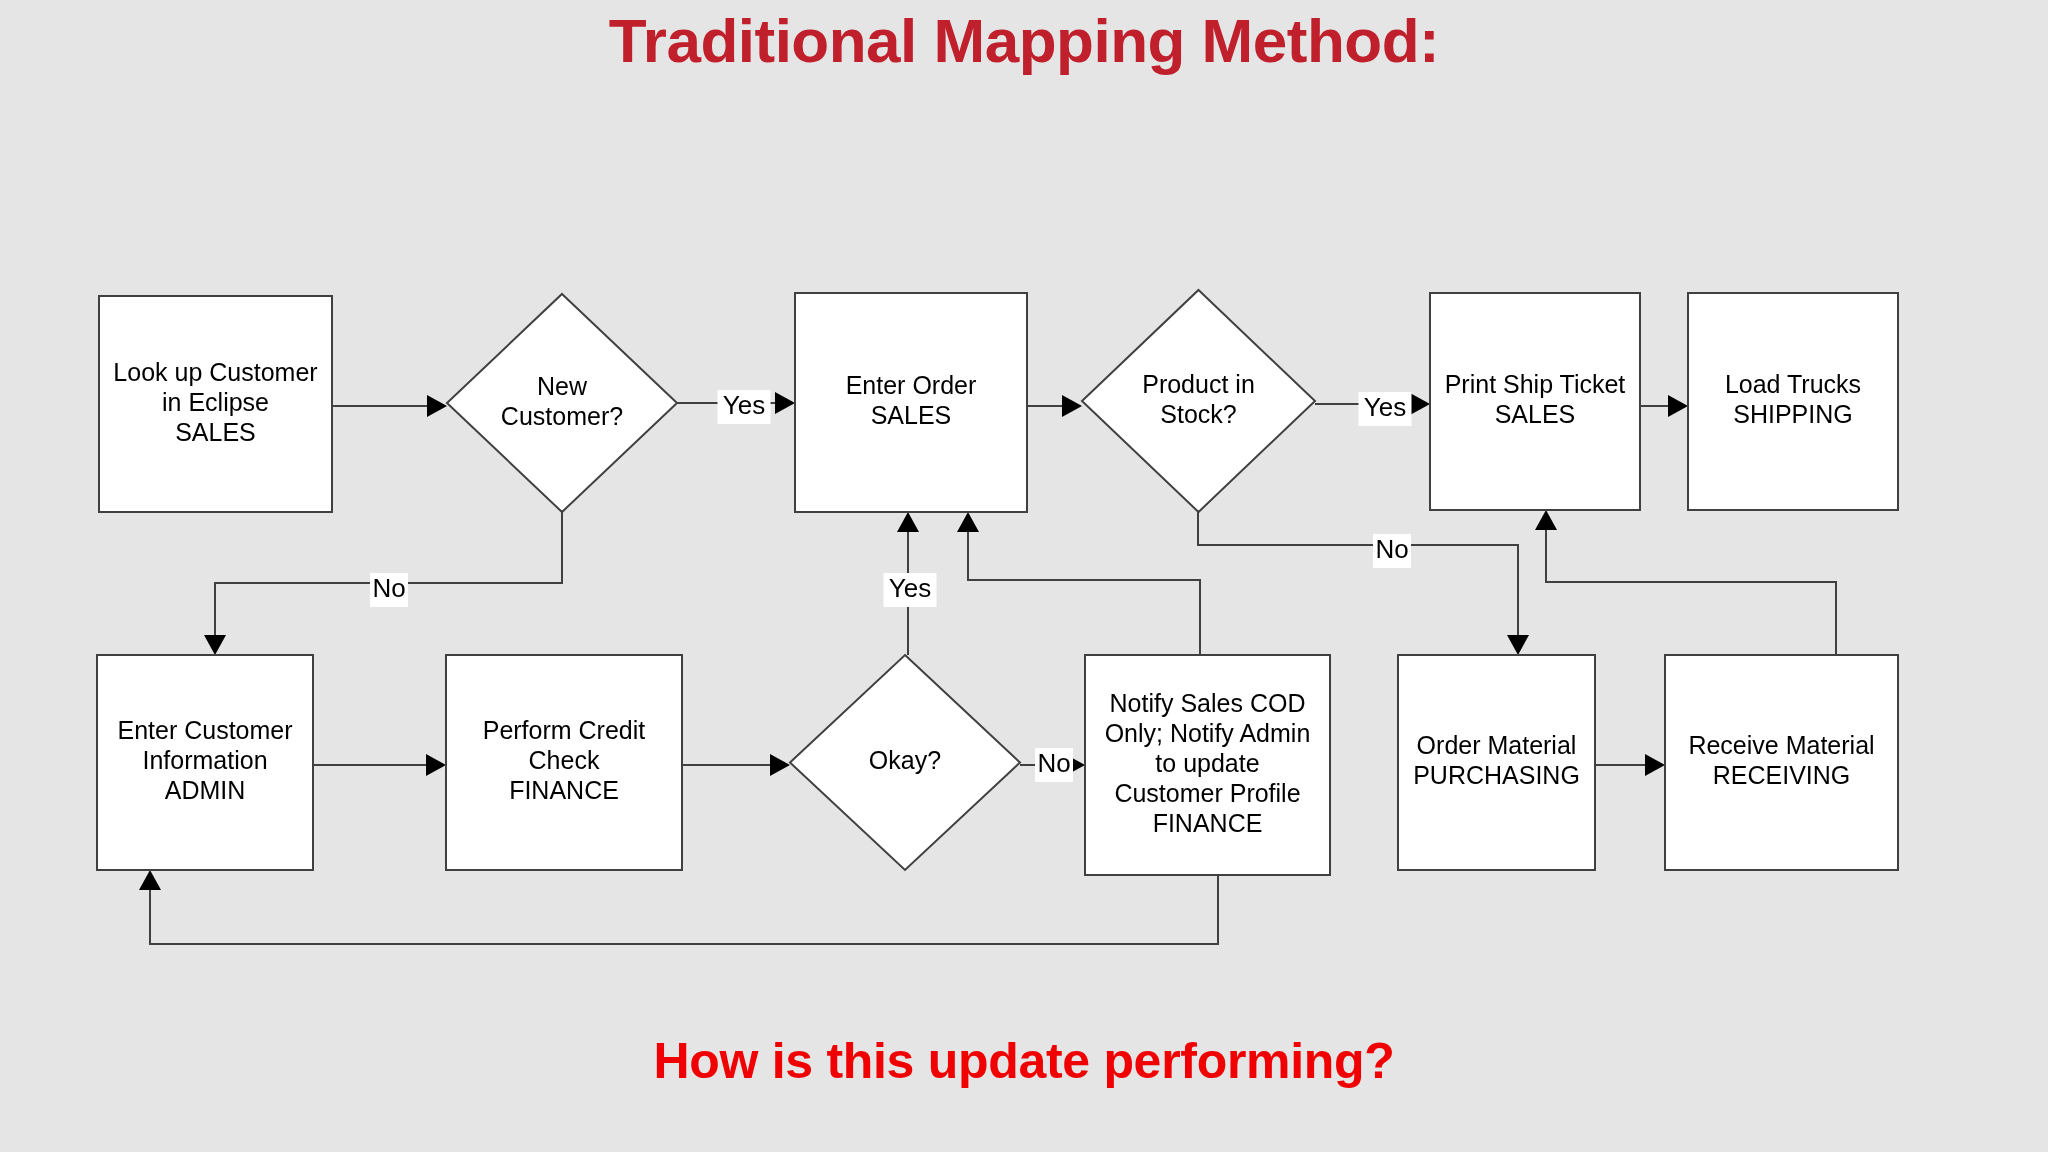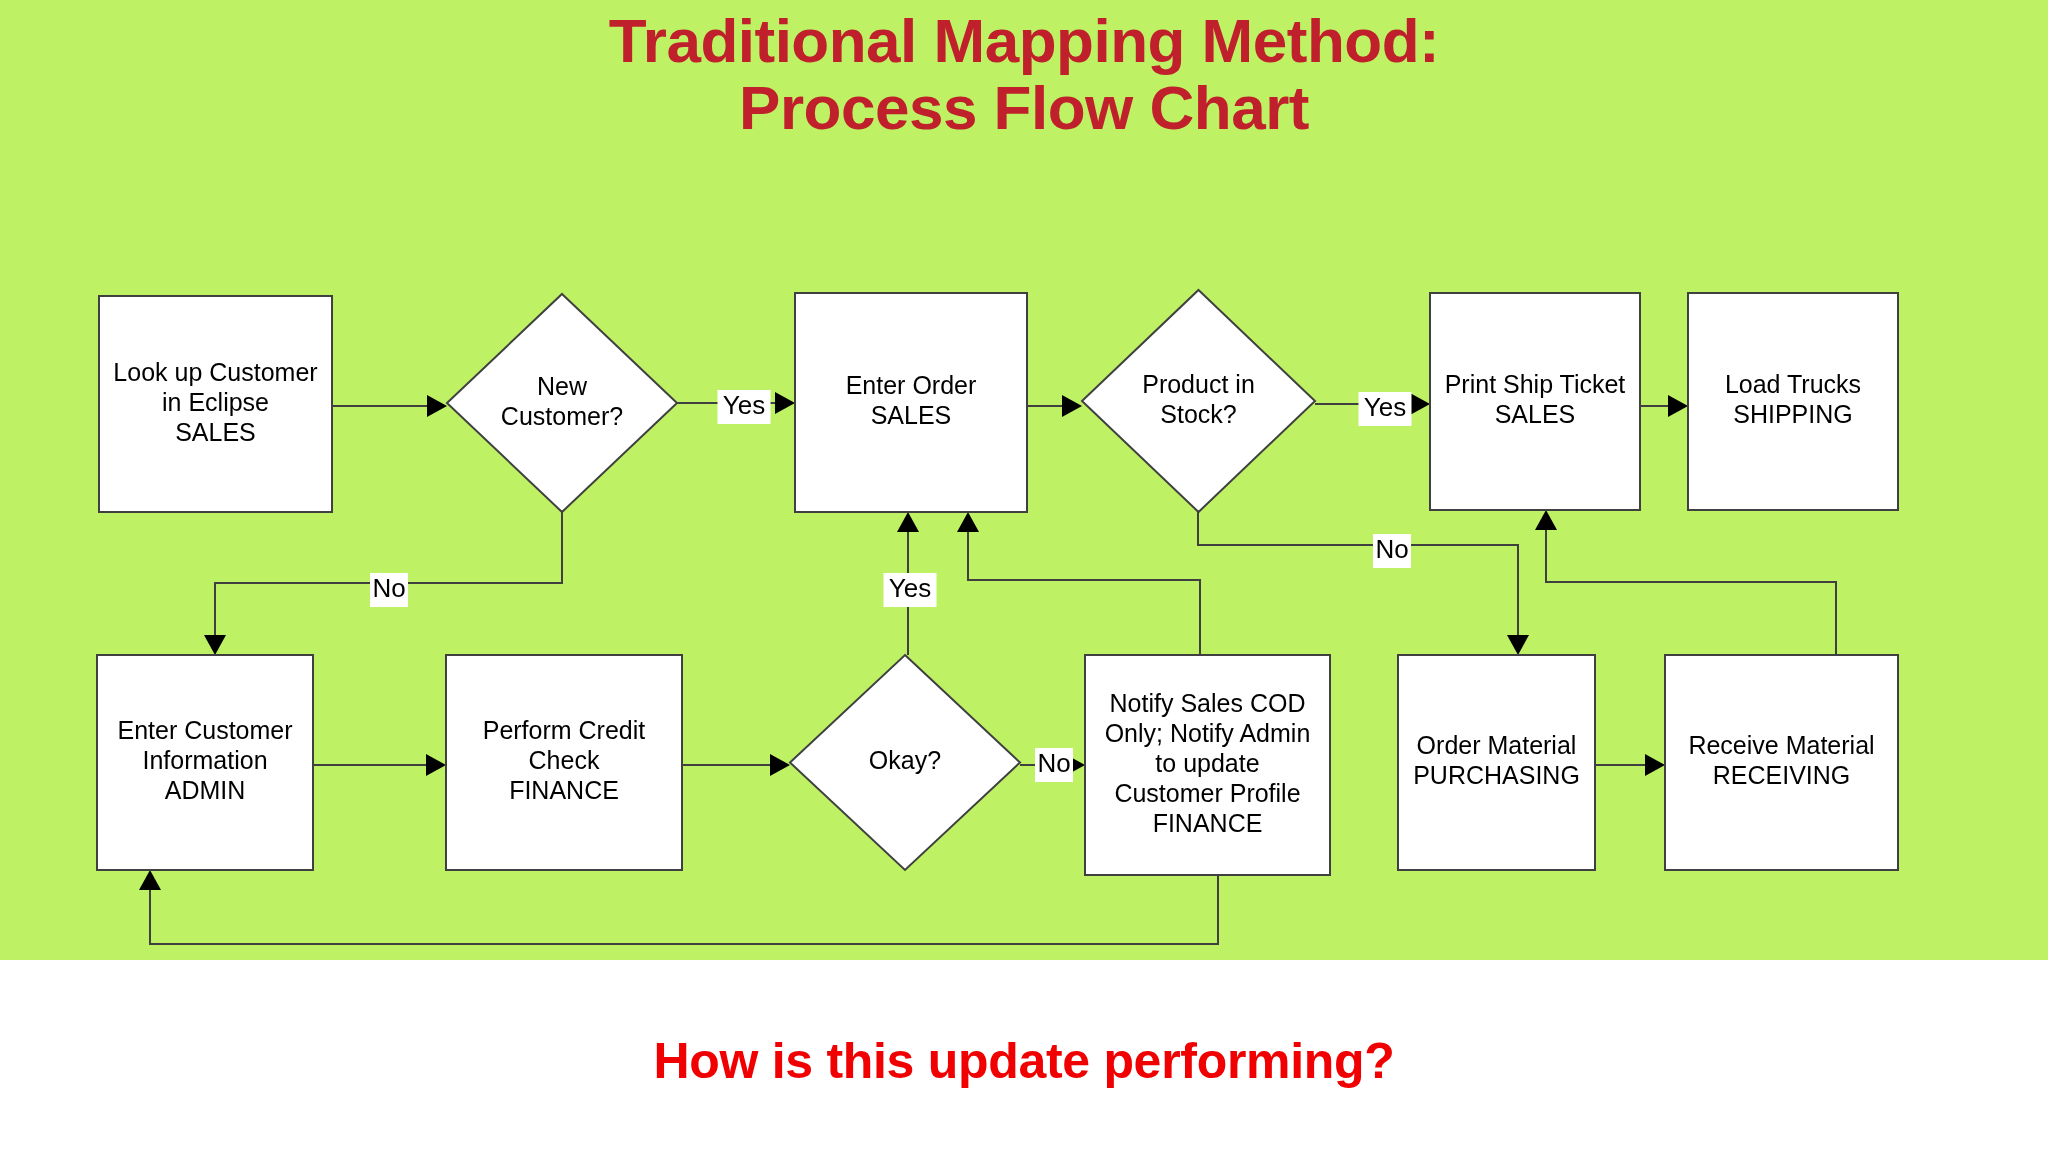"Traditional Mapping Method:" #slide { background: #bef264 -> #e5e5e5; height: 960px -> 1152px }
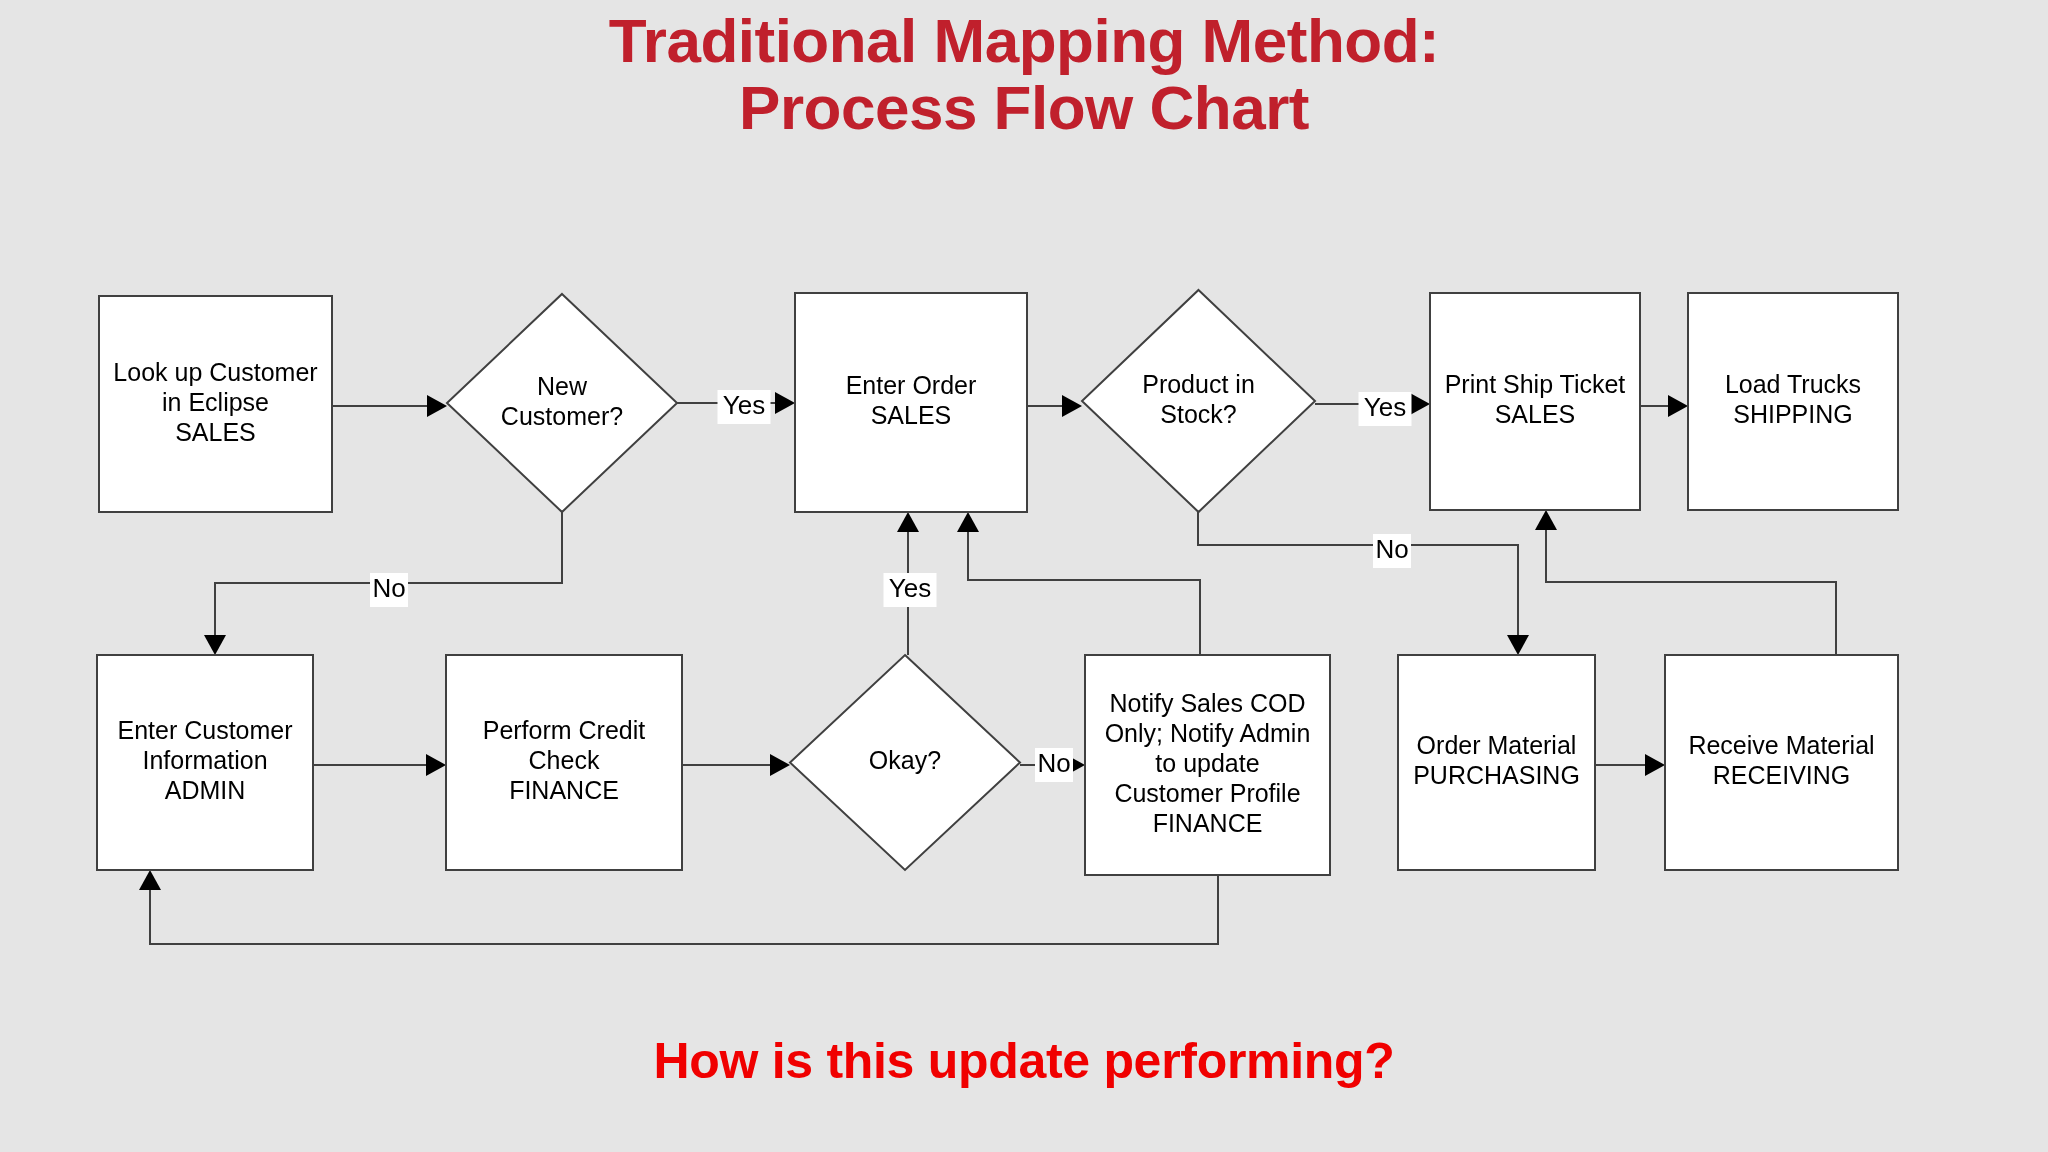"Process Flow Chart" span.title-line { html: <span>Process Flow Chart</span> -> none }
